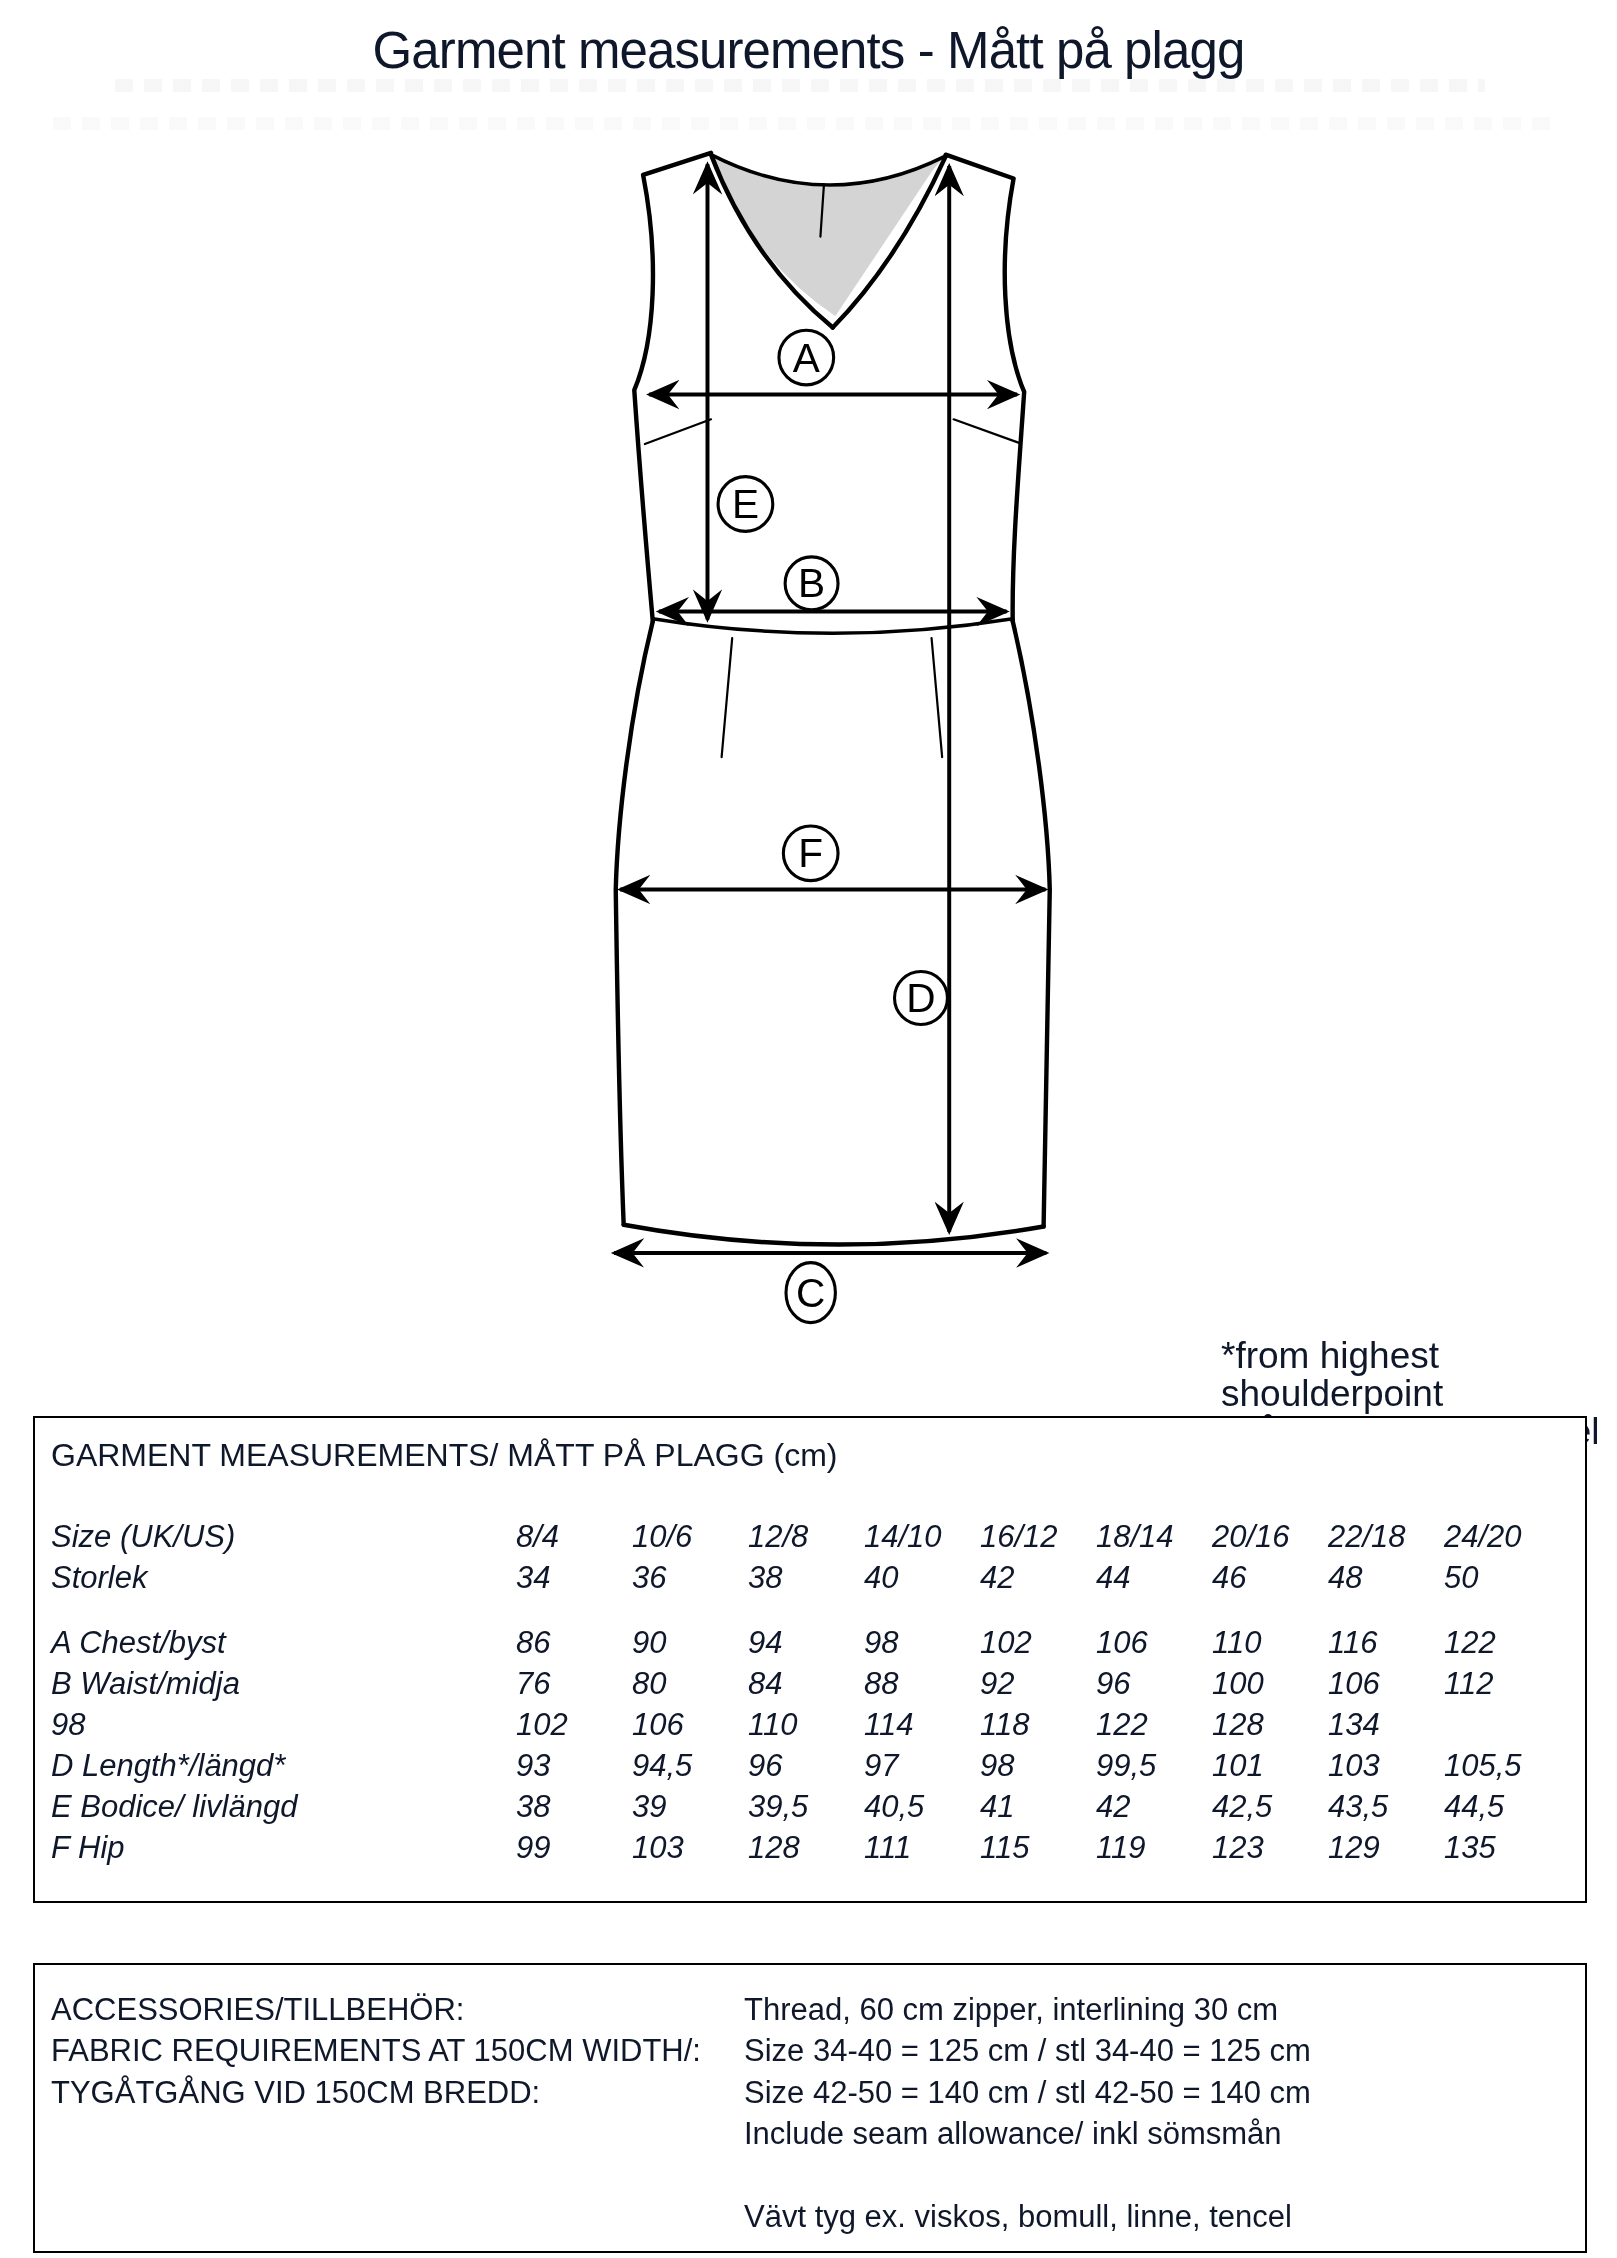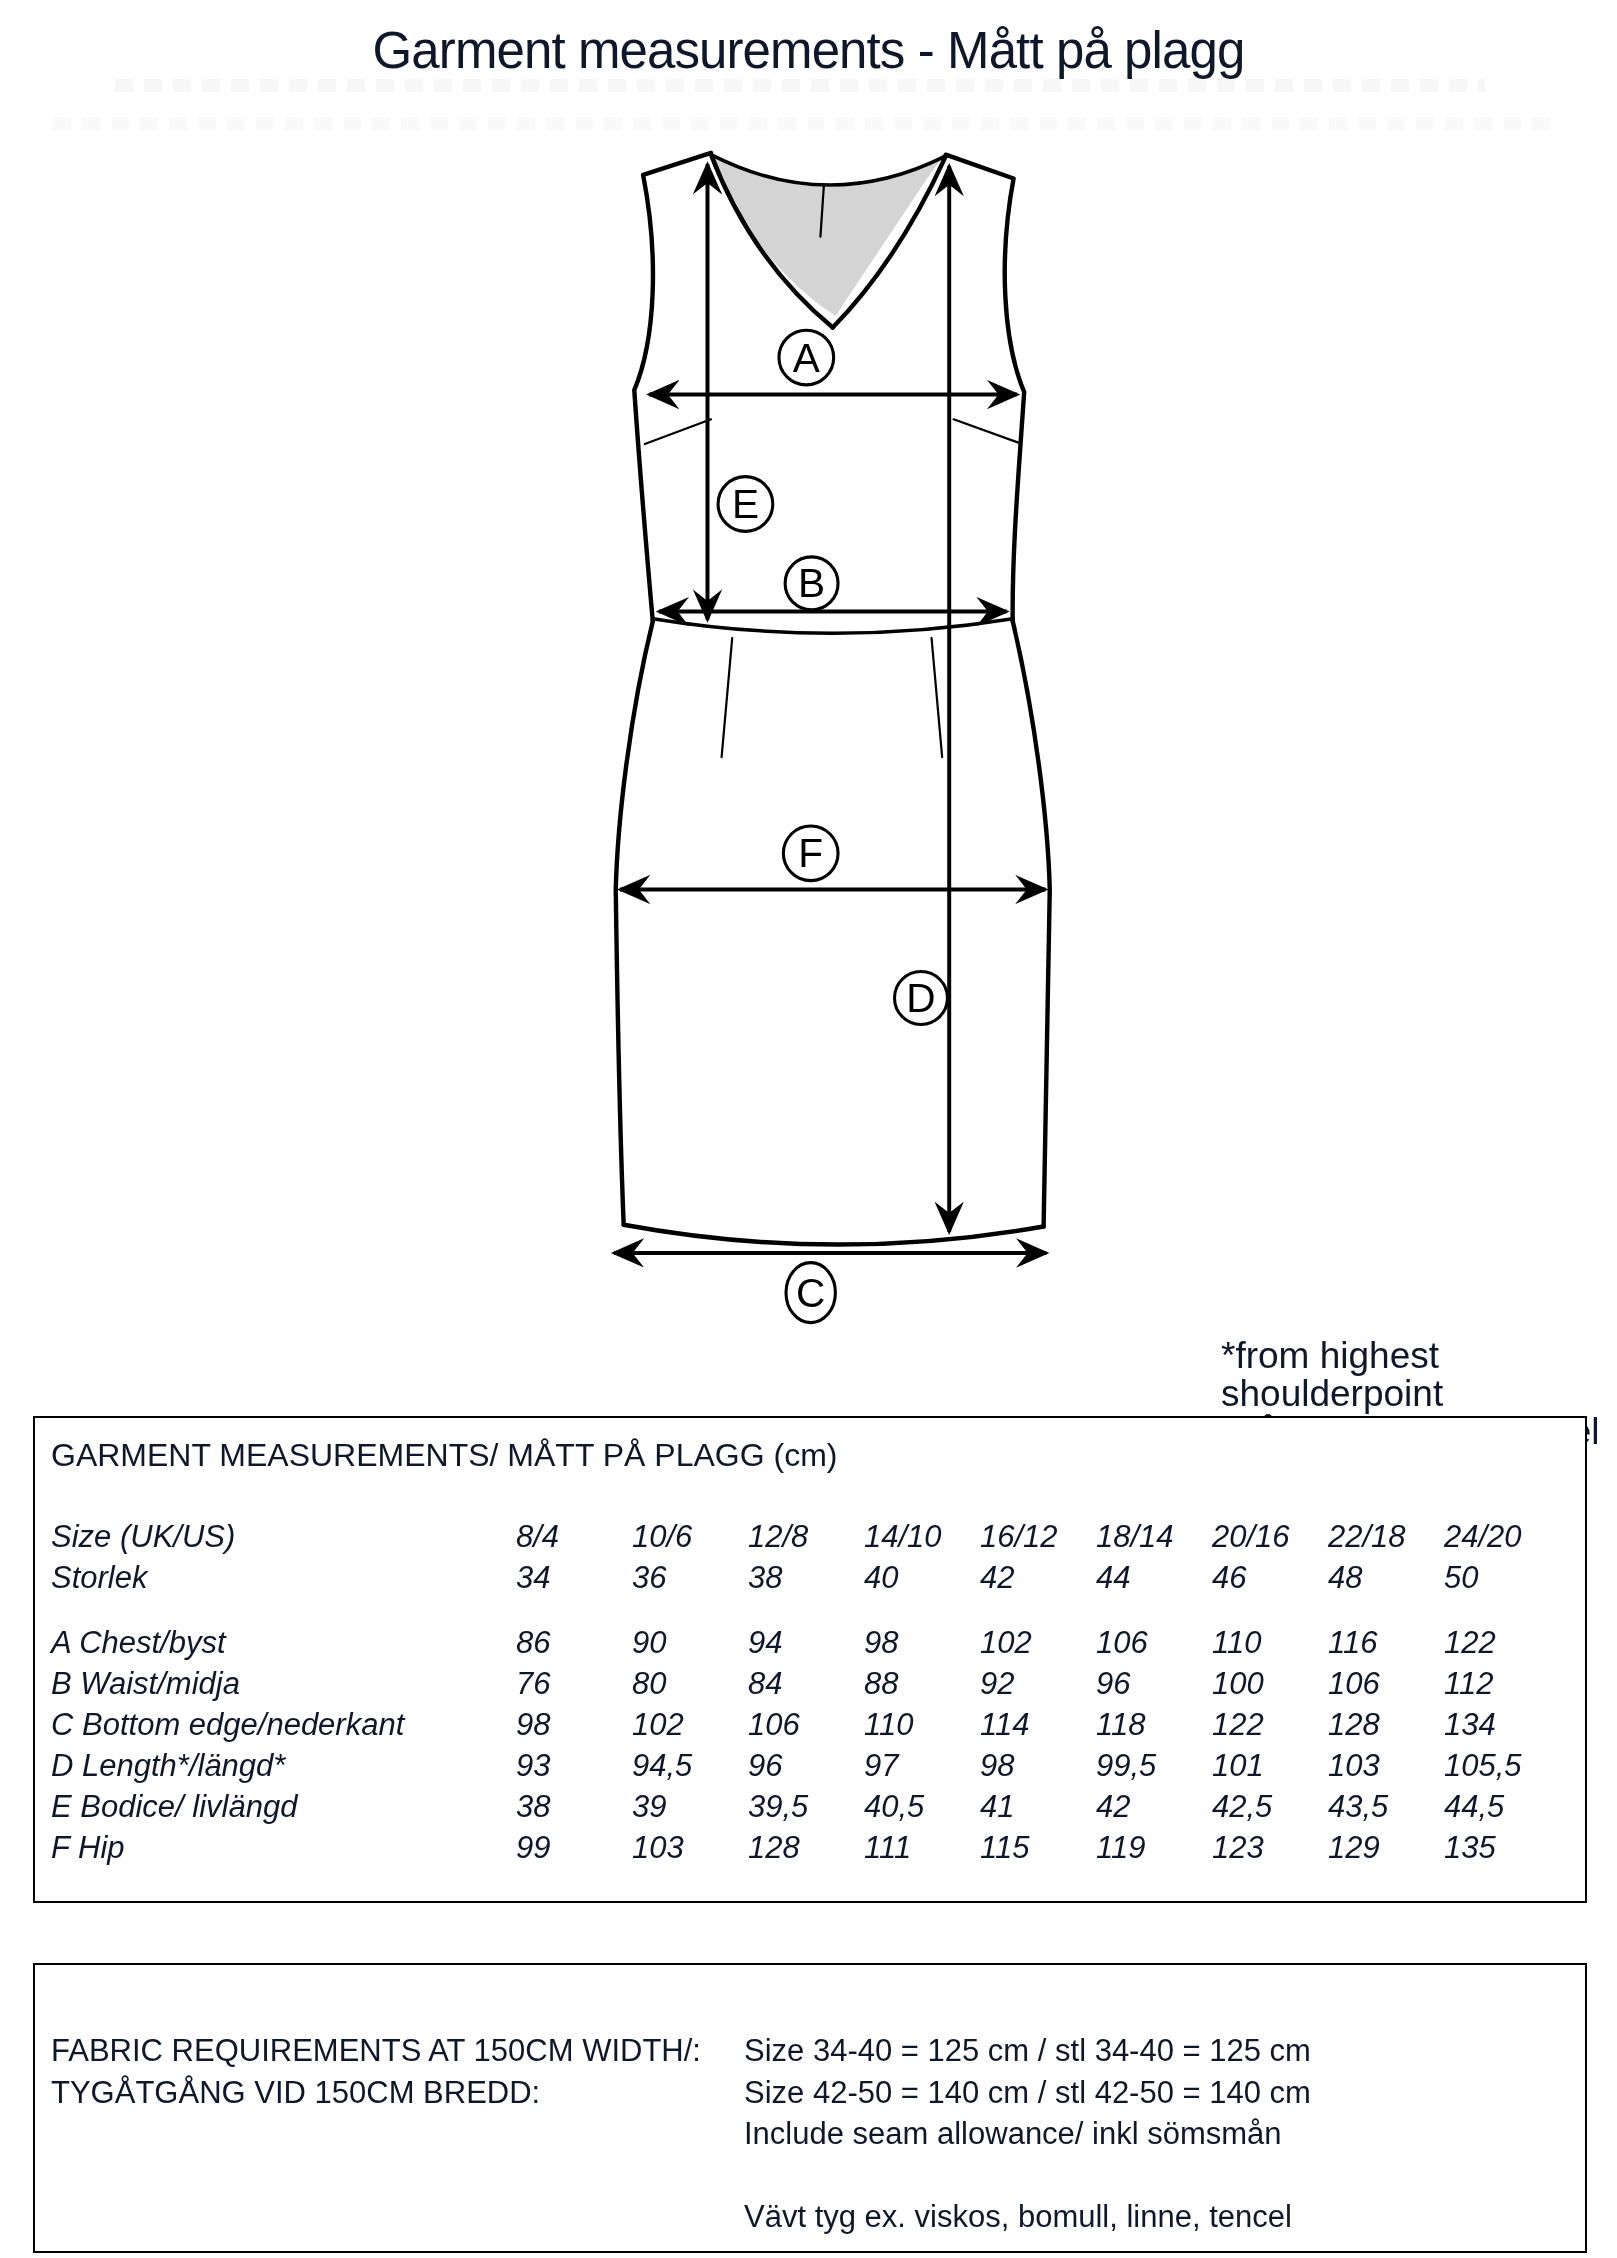"C Bottom edge/nederkant" span { html: <span>C Bottom edge/nederkant</span> -> none }
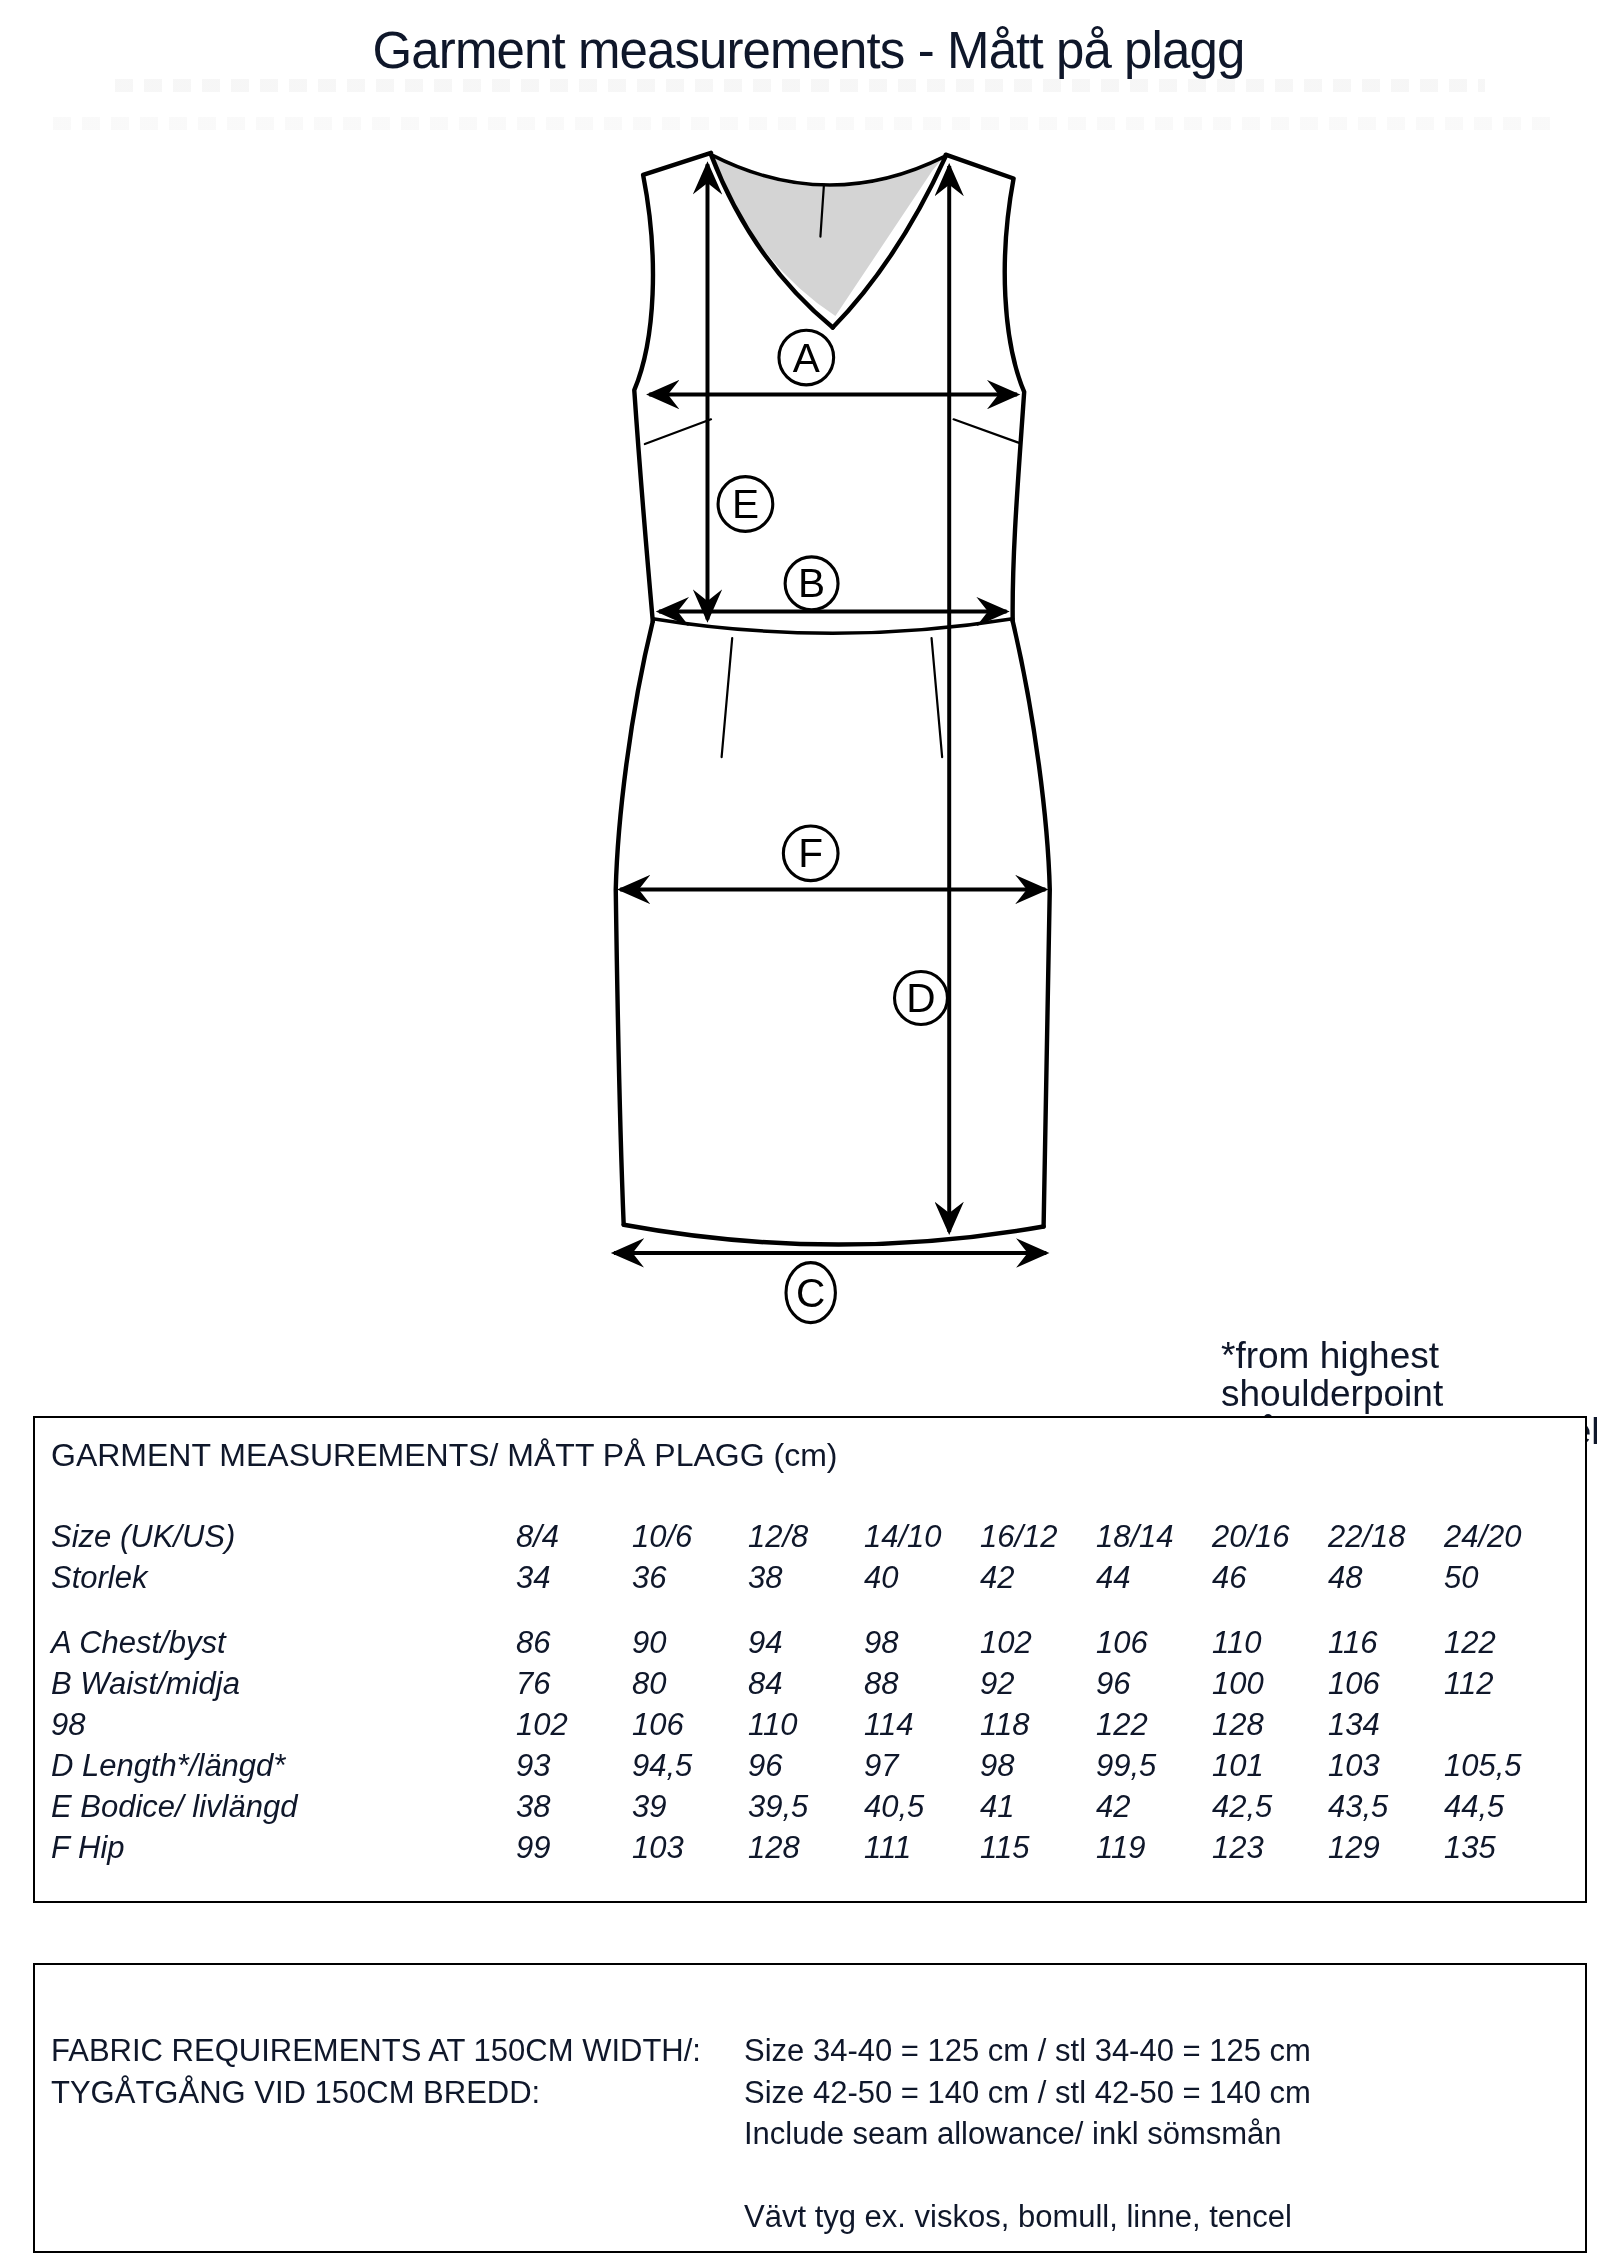"ACCESSORIES/TILLBEHÖR:" div.irow { html: none -> <div> <span>ACCESSORIES/TILLBEHÖR:</span> <span>Thread, 60 cm zipper, interlining 30 cm</span> </div> }
